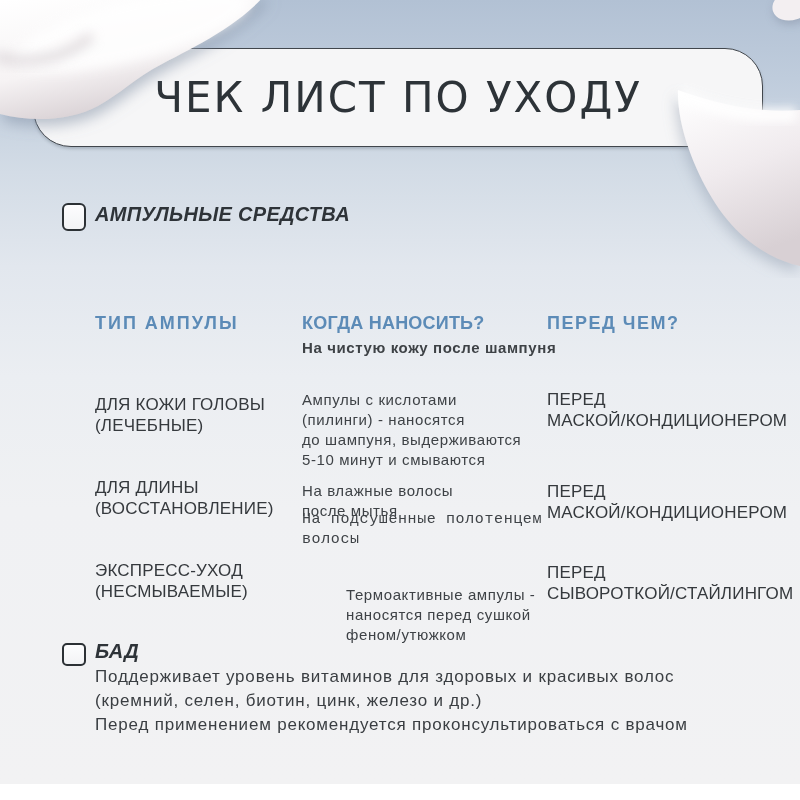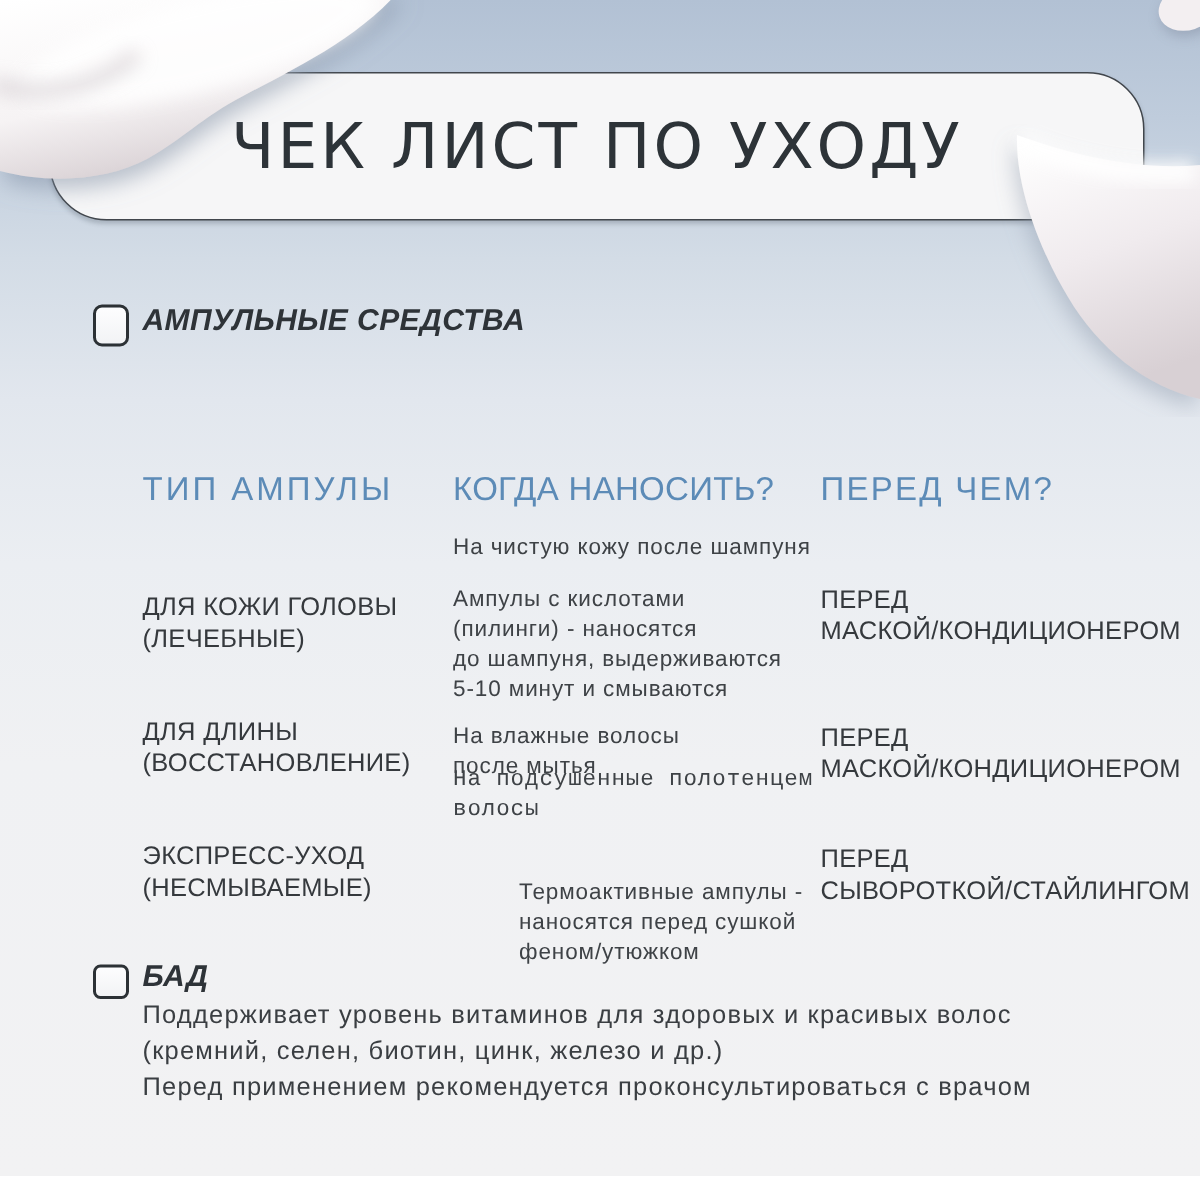"ТИП АМПУЛЫ" .th { font-size: 22px -> 18px; font-weight: 400 -> 700 }
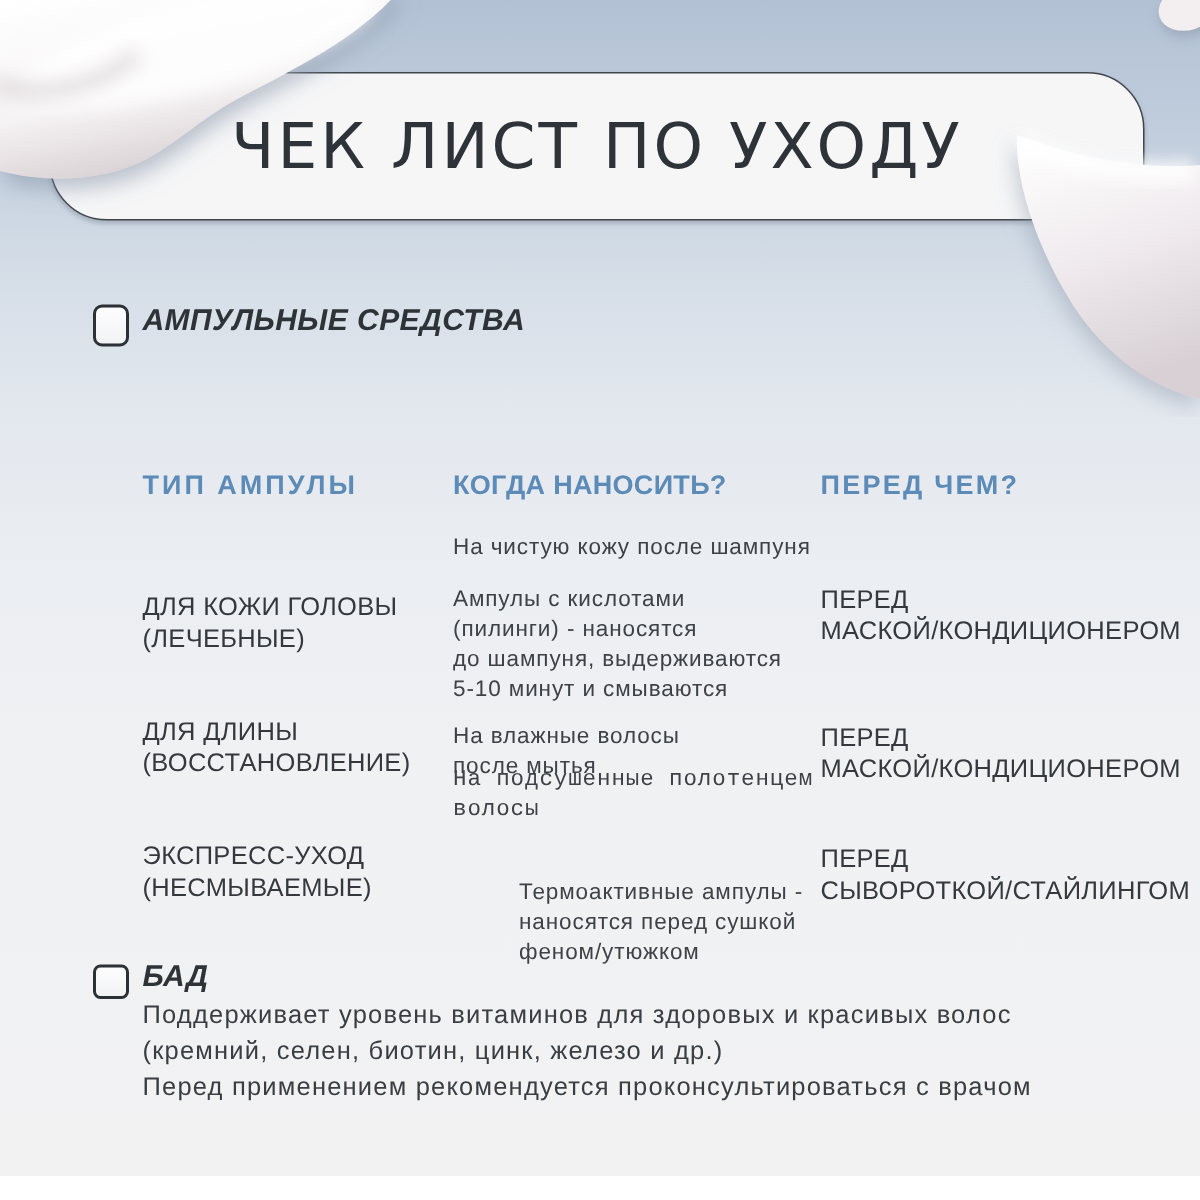"На чистую кожу после шампуня" .r1c2a { font-weight: none -> bold; top: 355px -> 338px }
